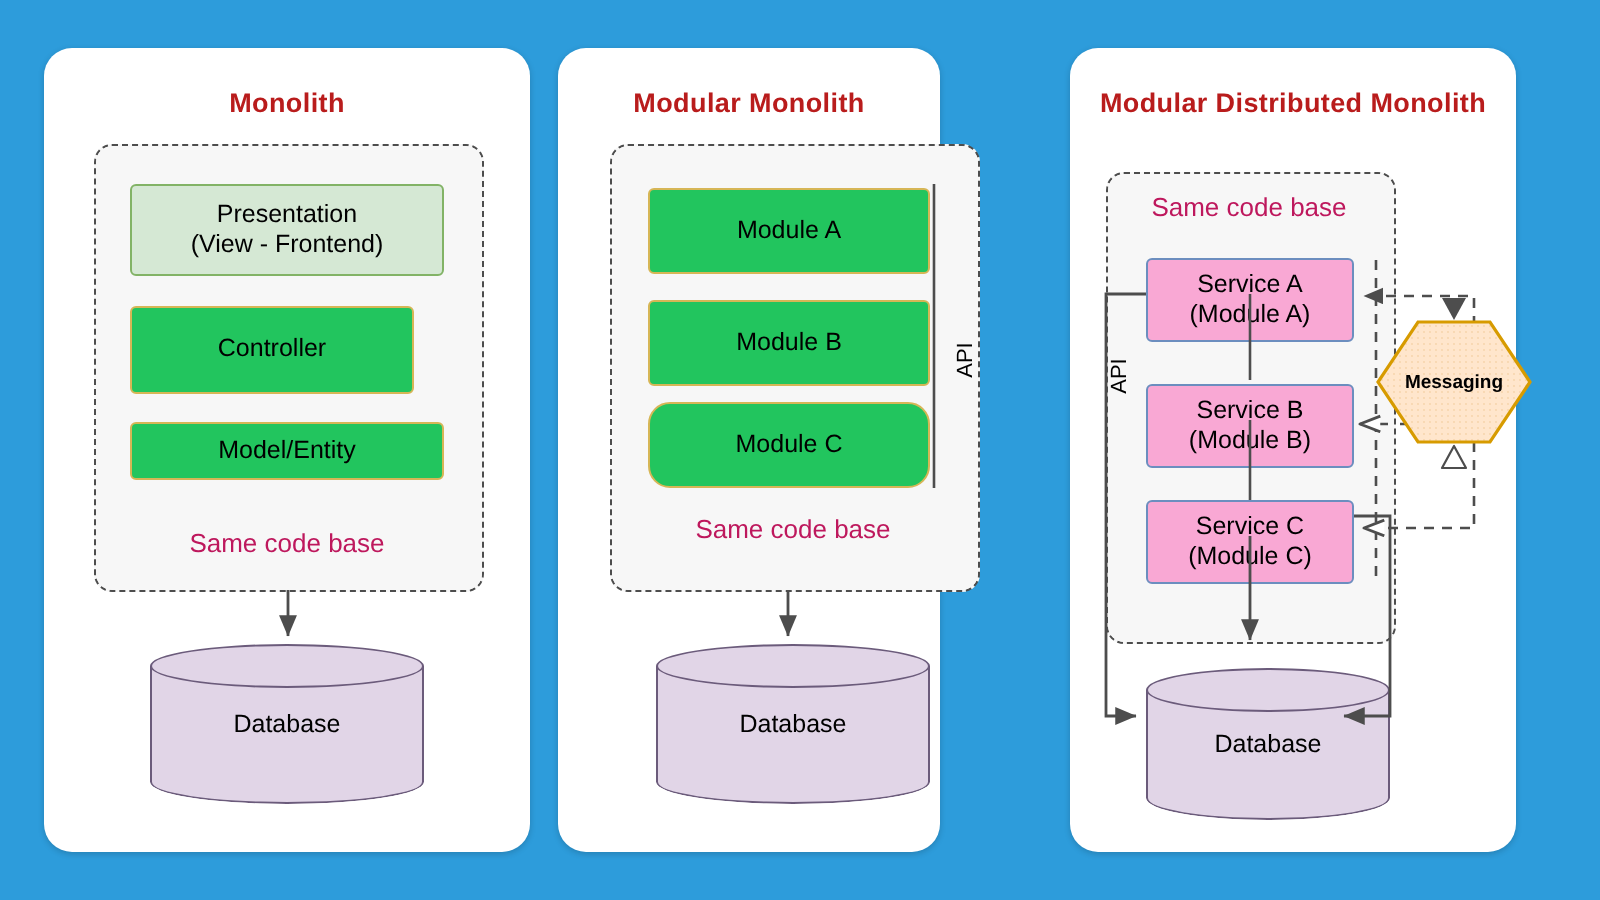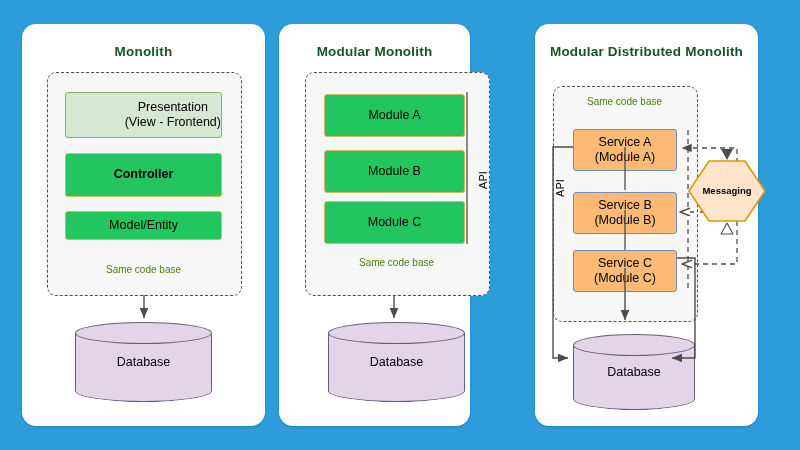"Monolith" .panel-title { color: #14532d -> #b91c1c }
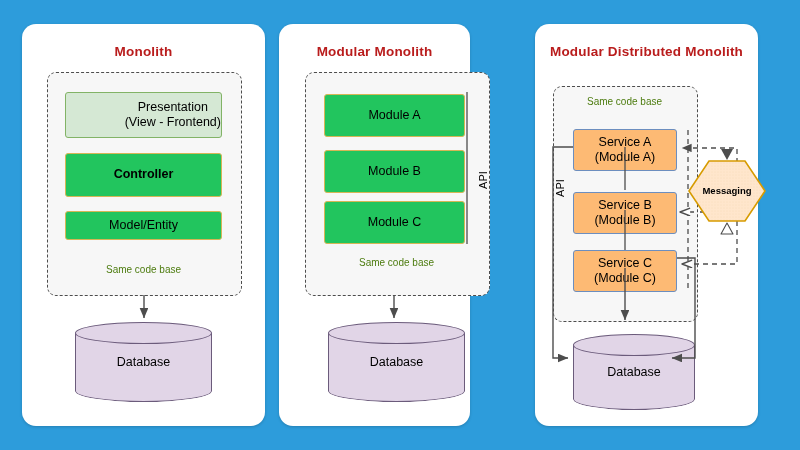"Presentation" .green { justify-content: flex-end -> none }
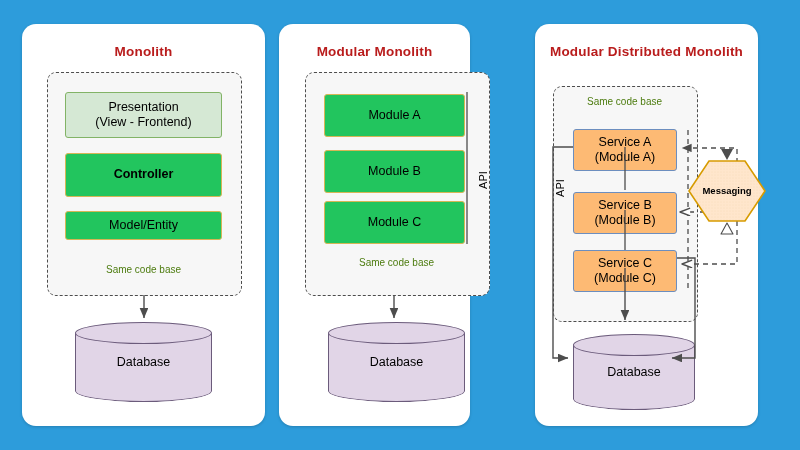"Same code base" .codebase-label { color: #4d7c0f -> #be185d; font-size: 10px -> 13px }
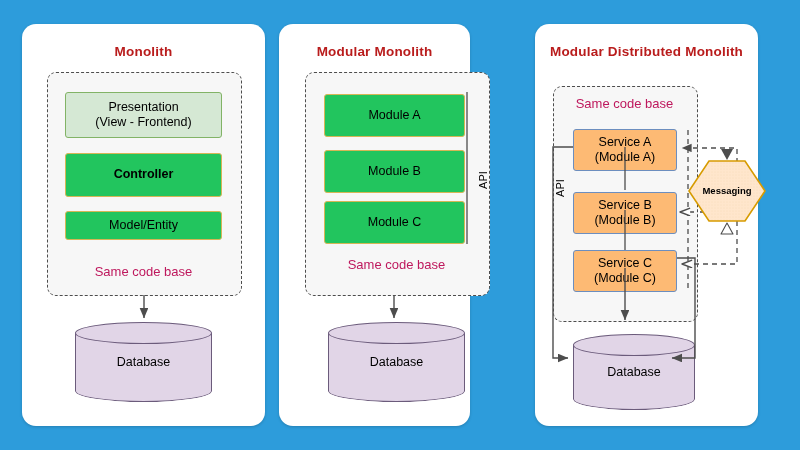"Service A" .blue { background: #fdba74 -> #f9a8d4 }
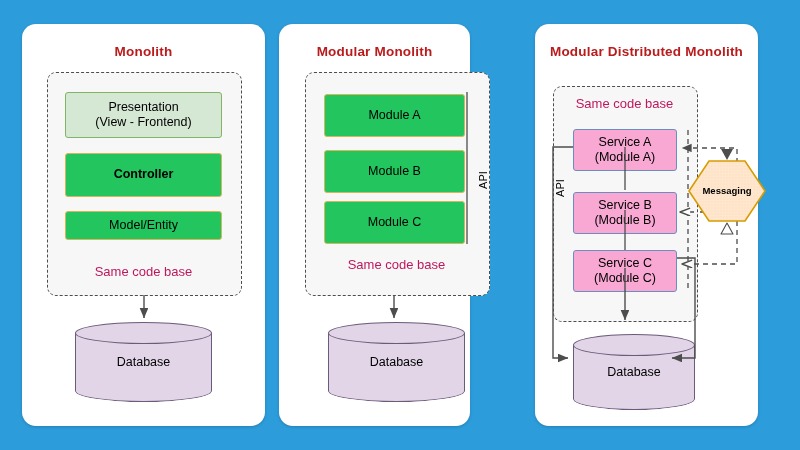"Controller" div.node { font-weight: bold -> none; width: 157px -> 142px }
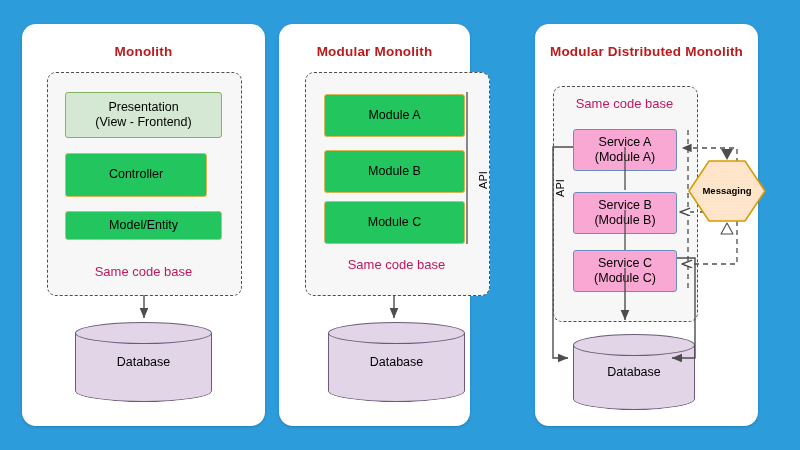"Module C" div.node { border-radius: none -> 11px }
